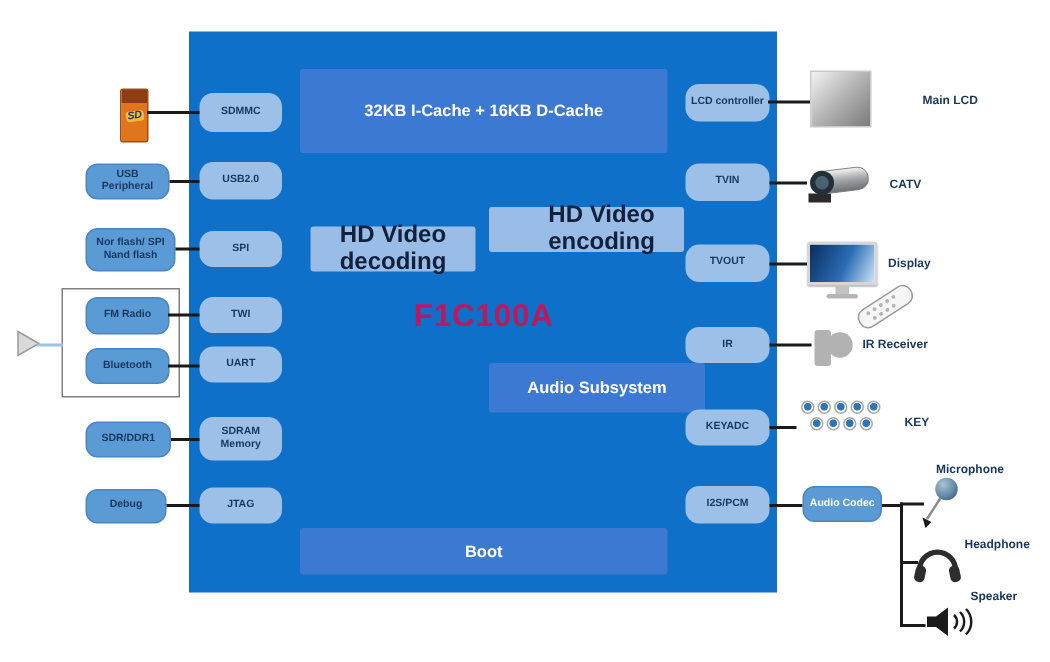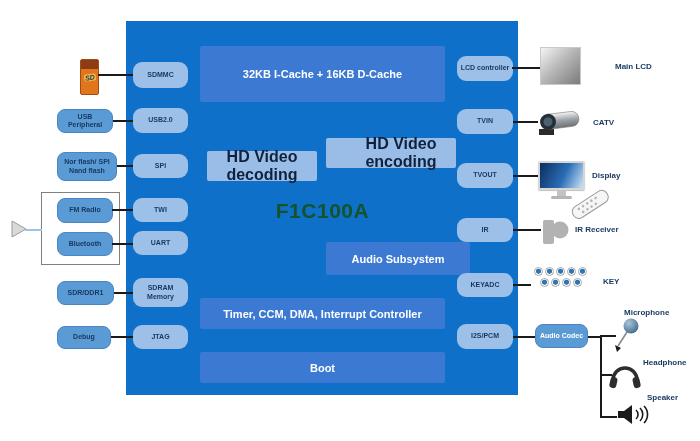"F1C100A" .soc-name { color: #14532d -> #be185d }
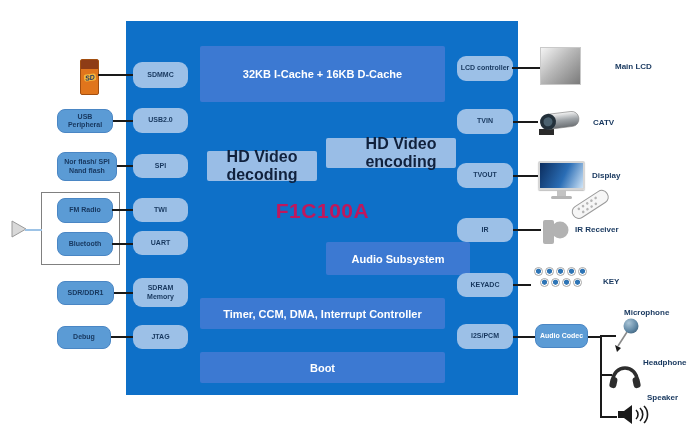"Timer, CCM, DMA, Interrupt Controller" div.inner { html: <div>Timer, CCM, DMA, Interrupt Controller</div> -> none }
